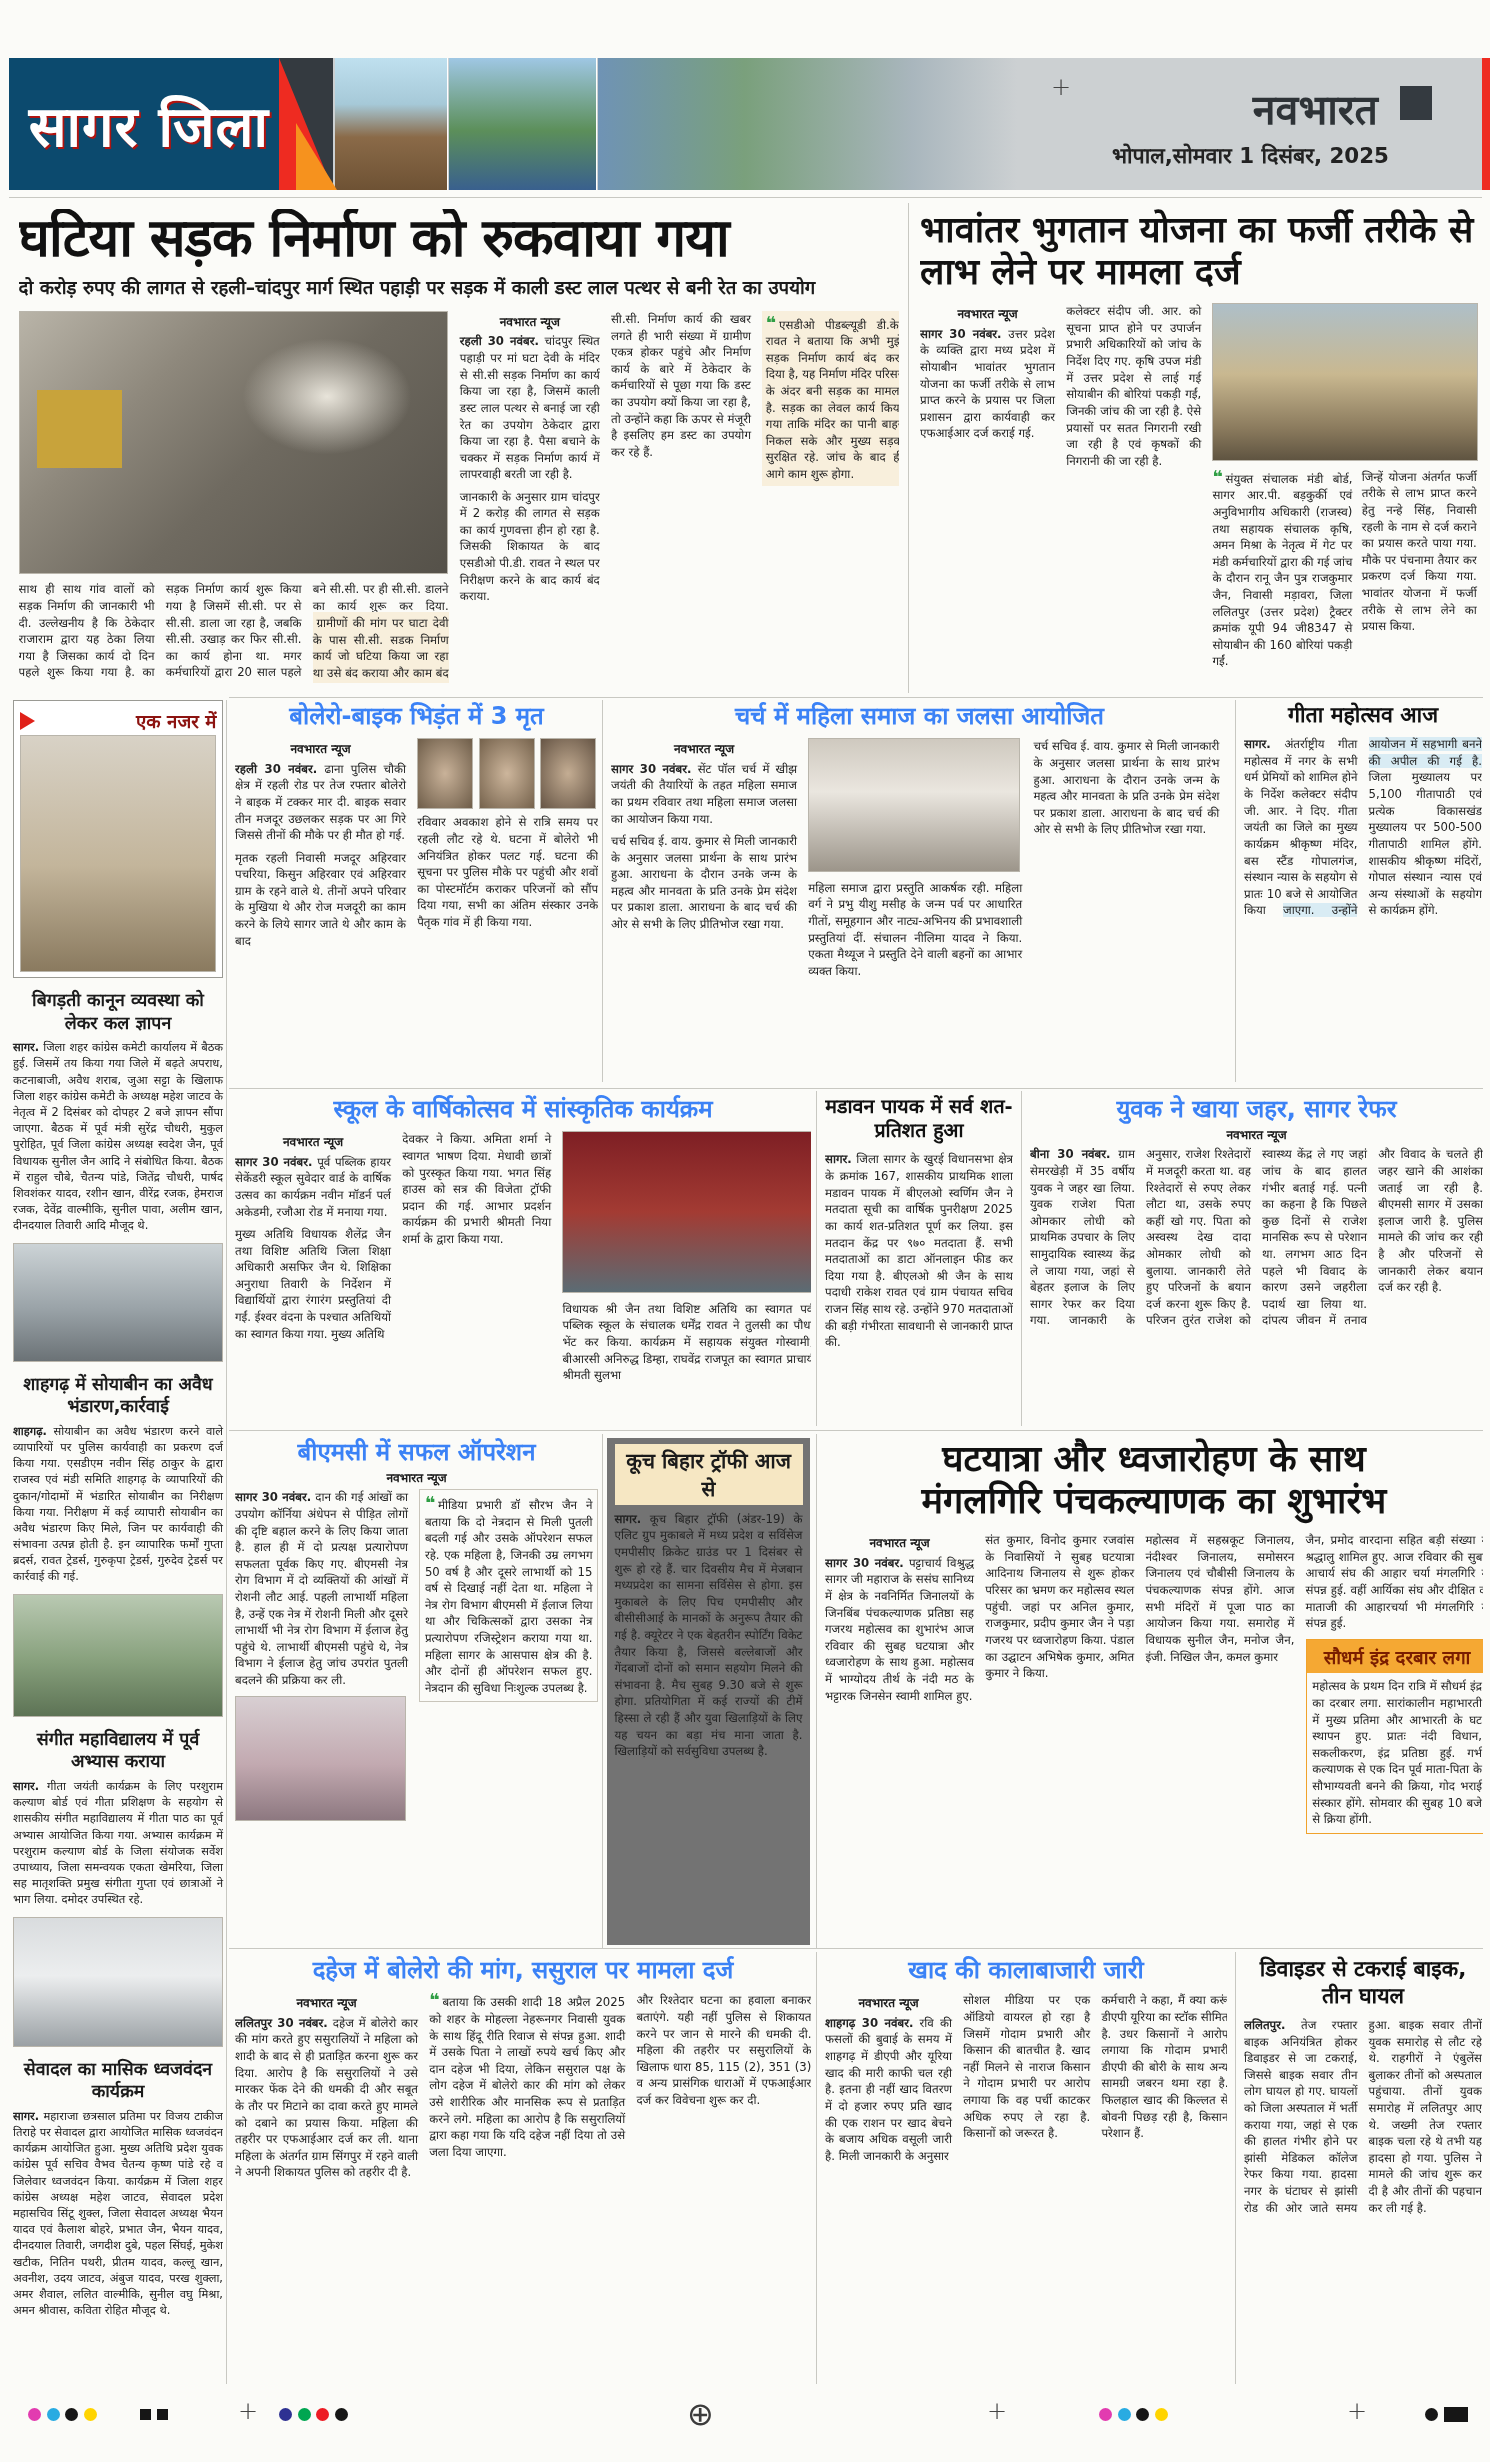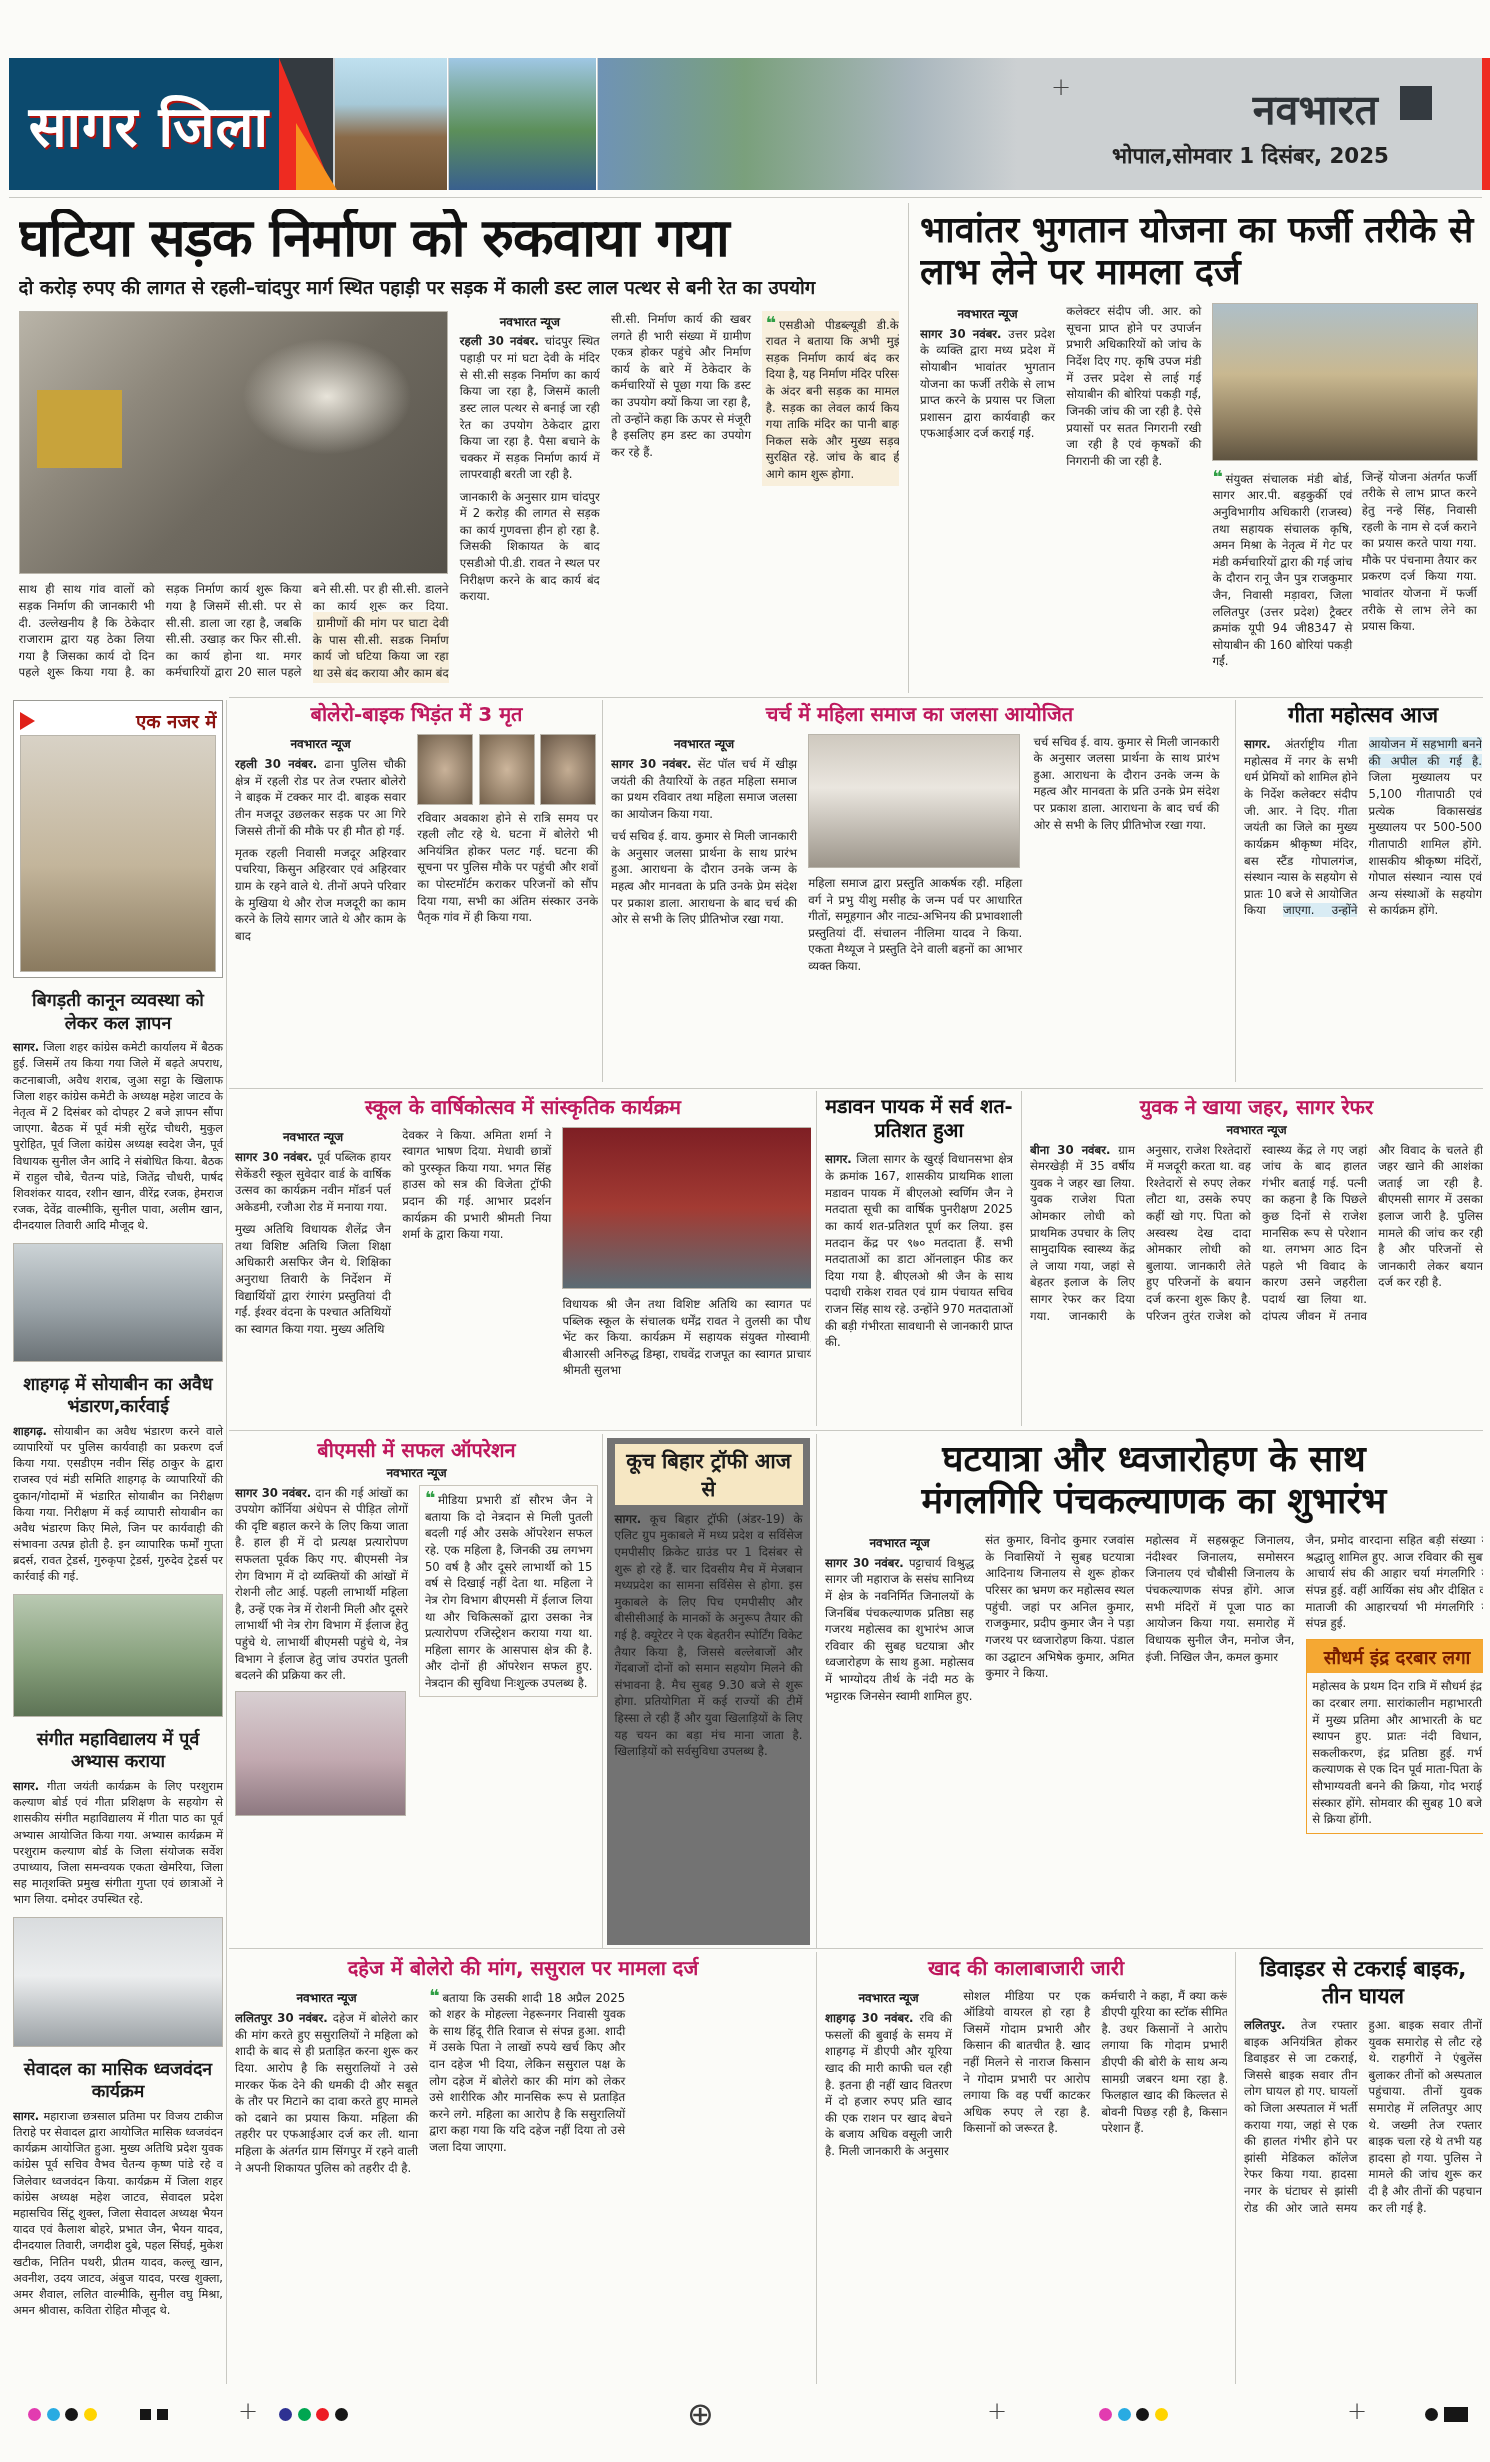"बोलेरो-बाइक भिड़ंत में 3 मृत" .h-md { color: #be185d -> #3b82f6; font-size: 20px -> 24px }
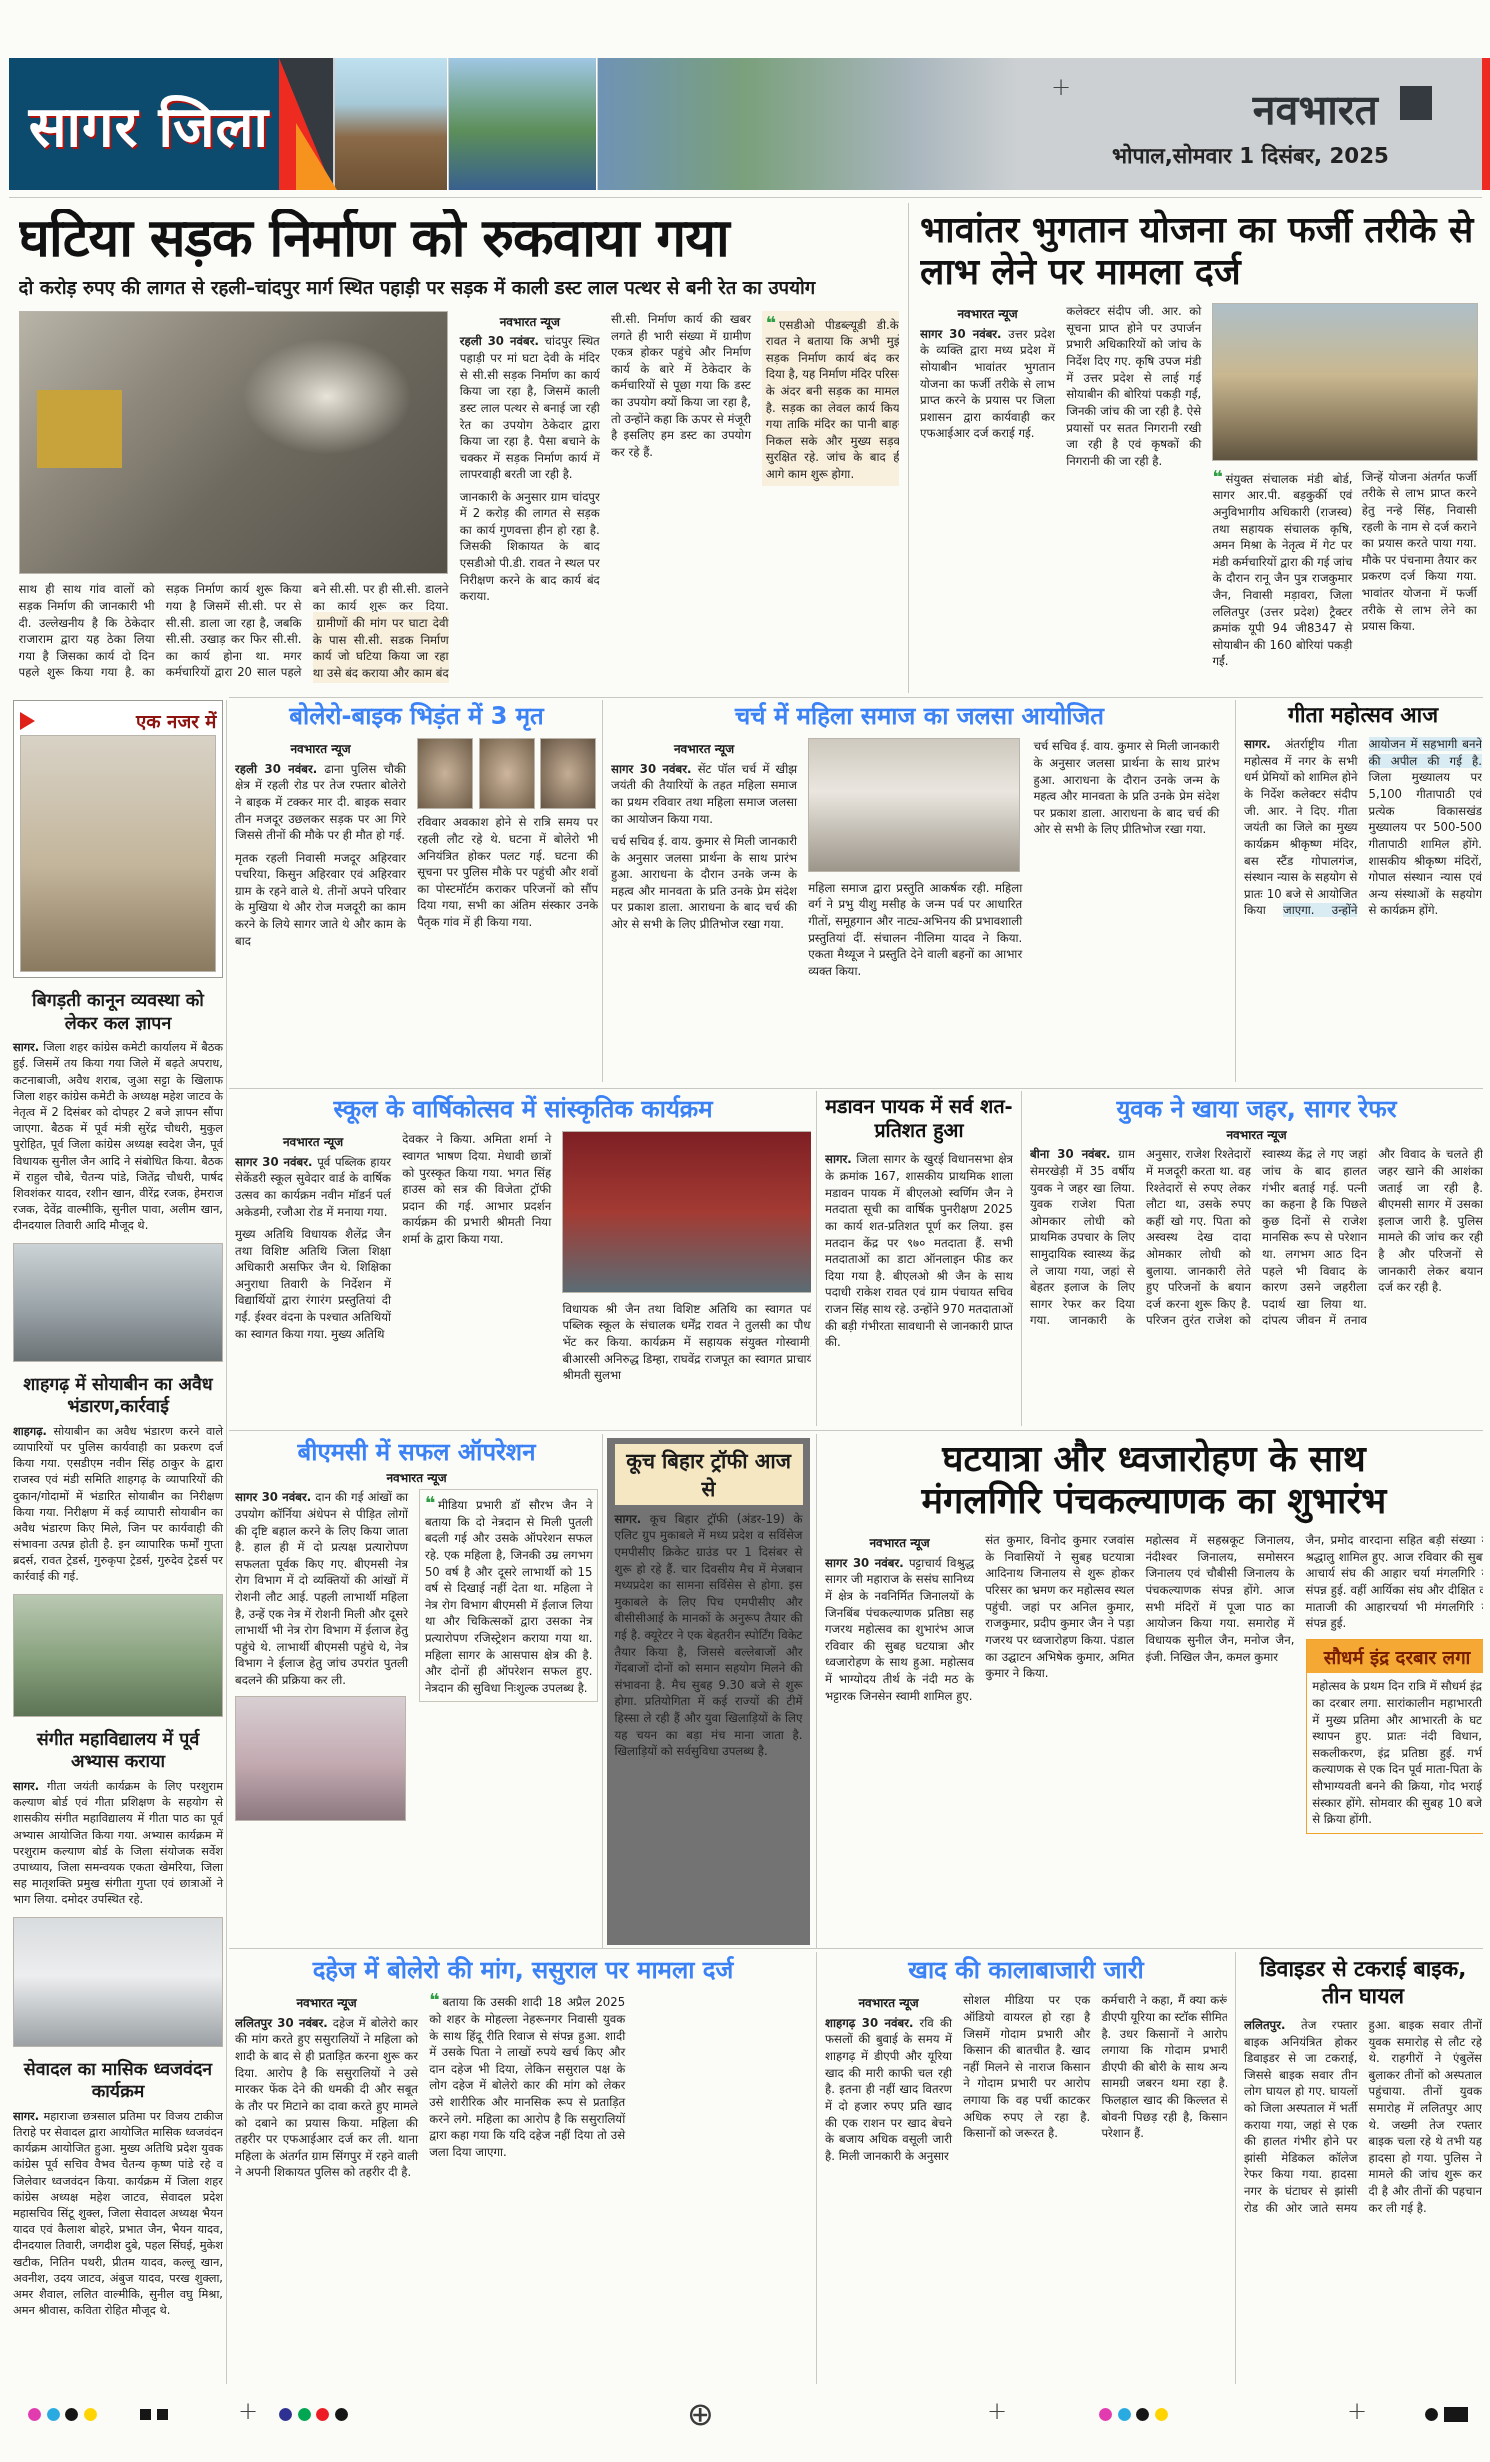"और रिश्तेदार घटना का हवाला" div { html: none -> <div> <div>और रिश्तेदार घटना का हवाला बनाकर बताएंगे. यही नहीं पुलिस से शिकायत करने पर जान से मारने की धमकी दी. महिला की तहरीर पर ससुरालियों के खिलाफ धारा 85, 115 (2), 351 (3) व अन्य प्रासंगिक धाराओं में एफआईआर दर्ज कर विवेचना शुरू कर दी.</div> </div> }
